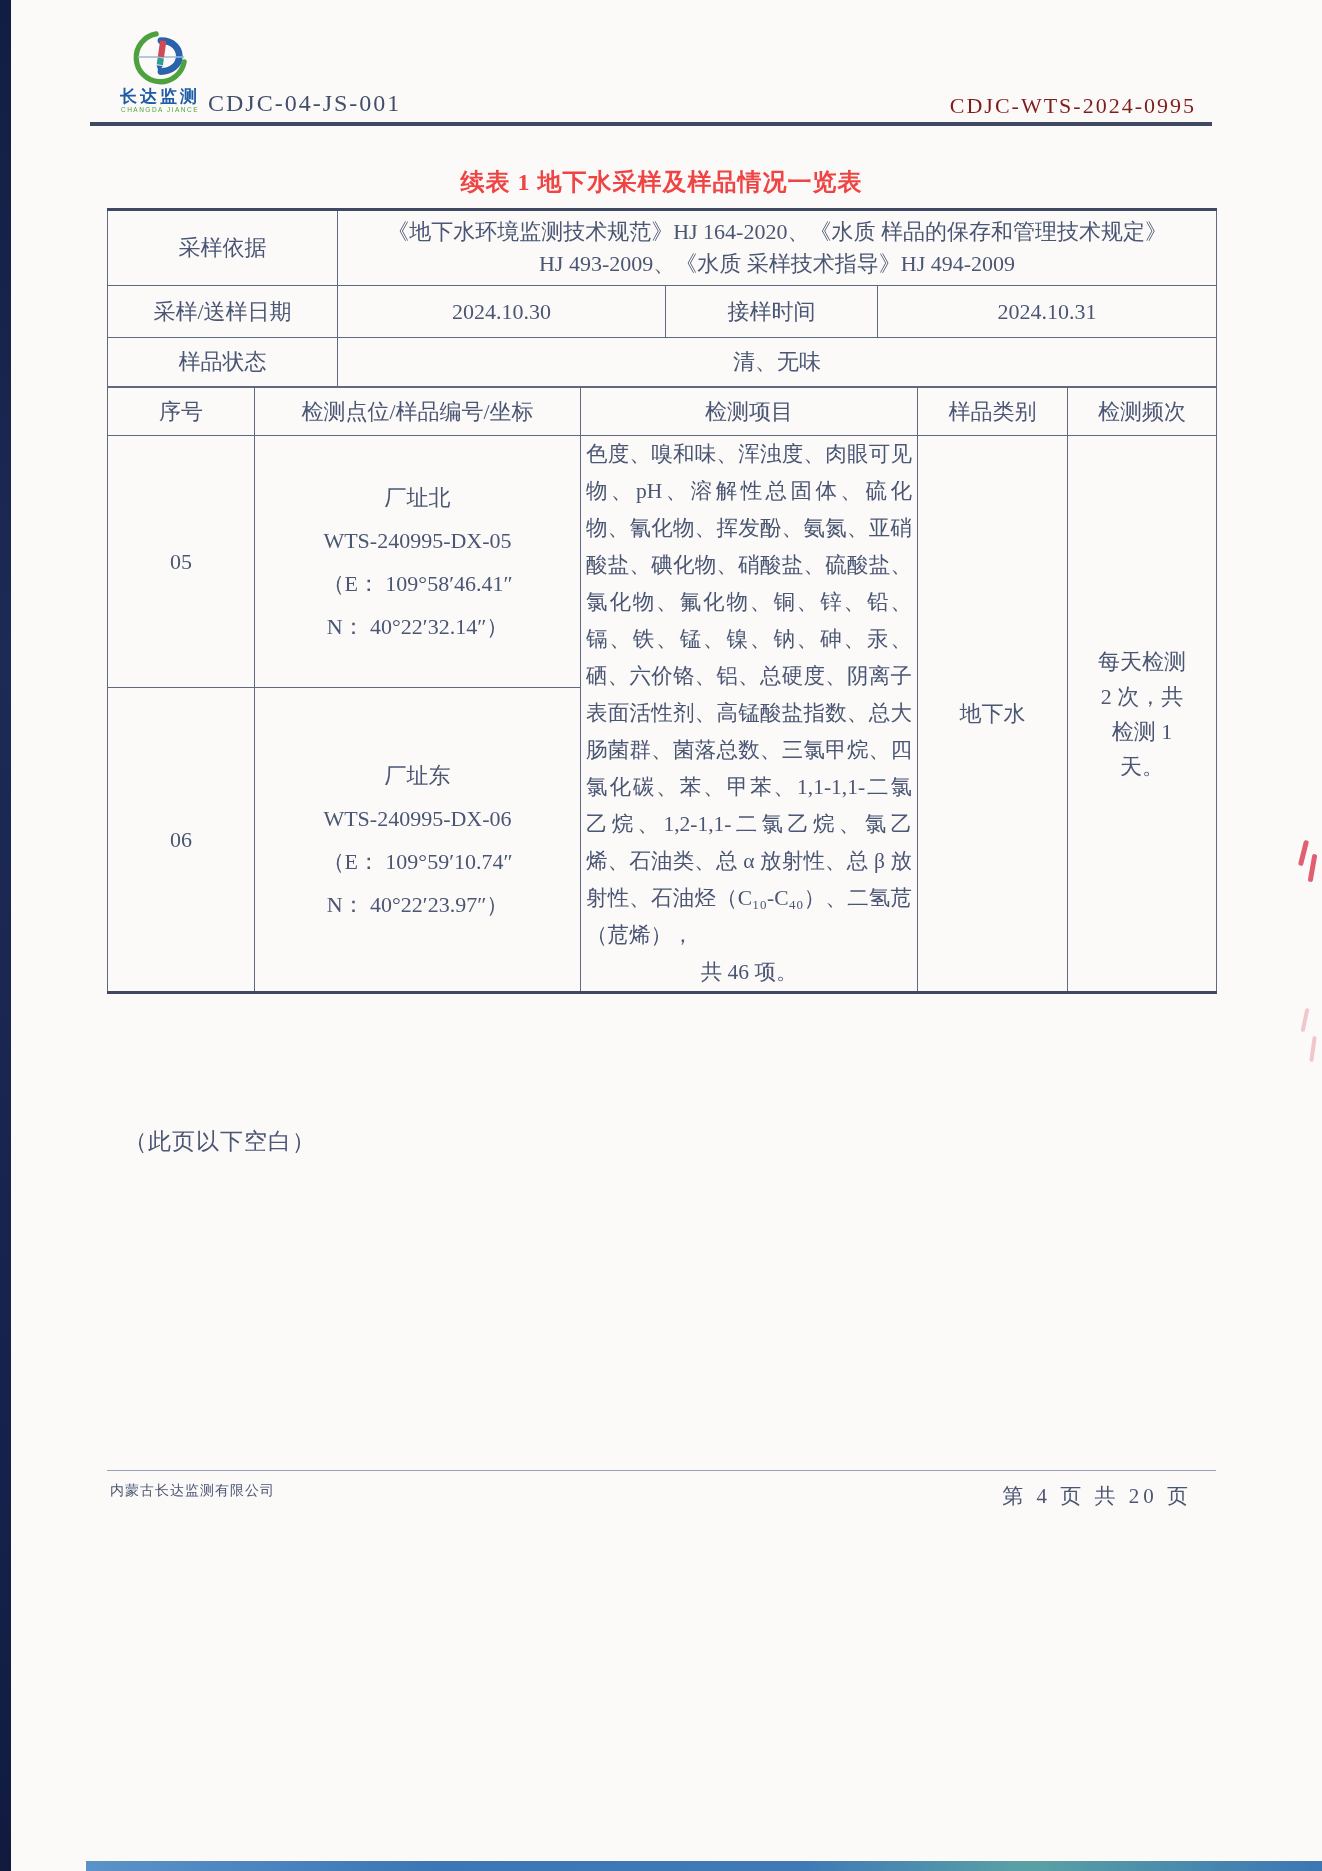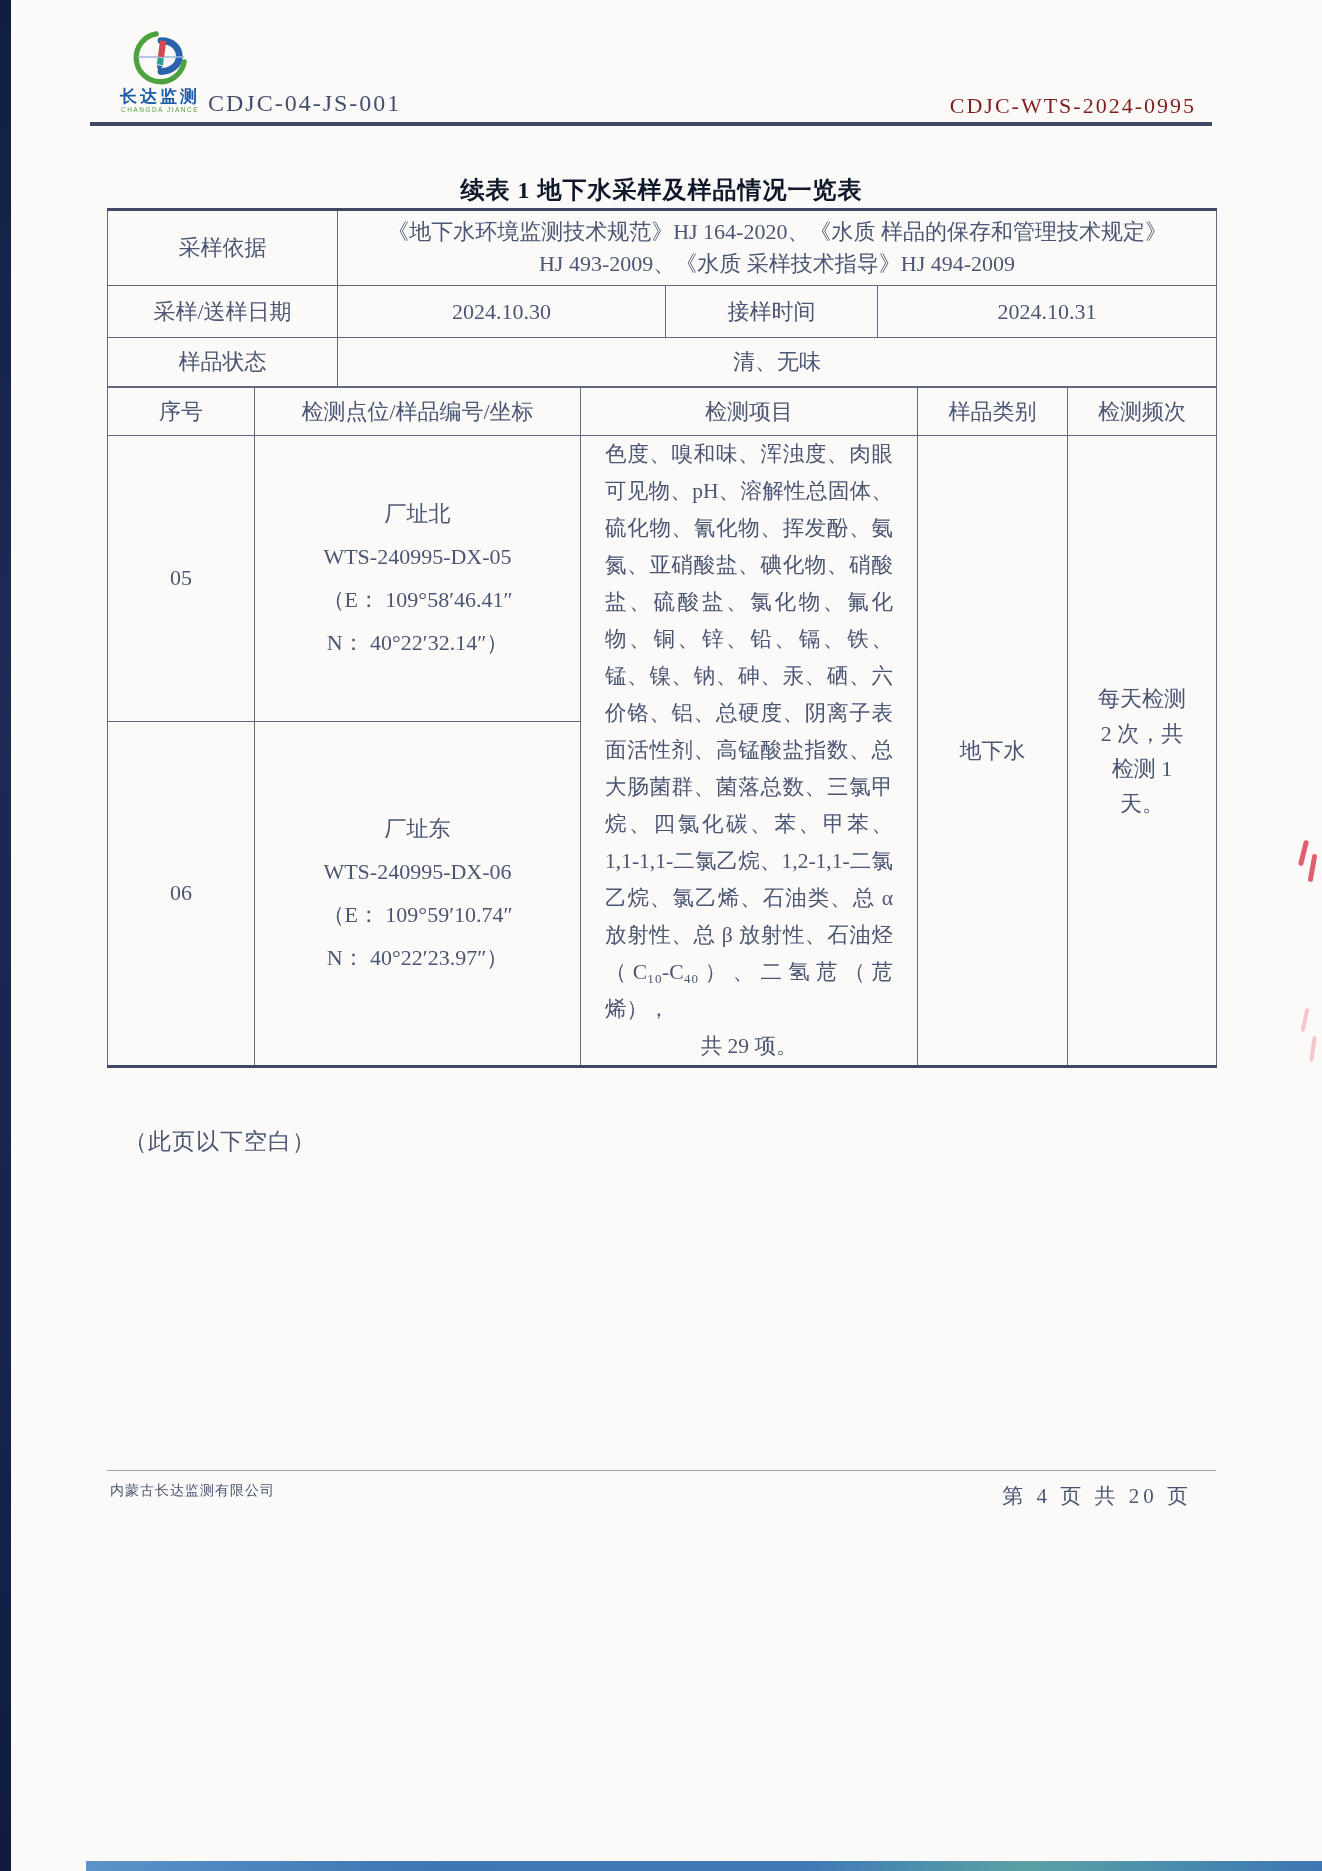"续表 1 地下水采样及样品情况一览表" .doc-title { color: #0f172a -> #ef4444; top: 174px -> 166px }
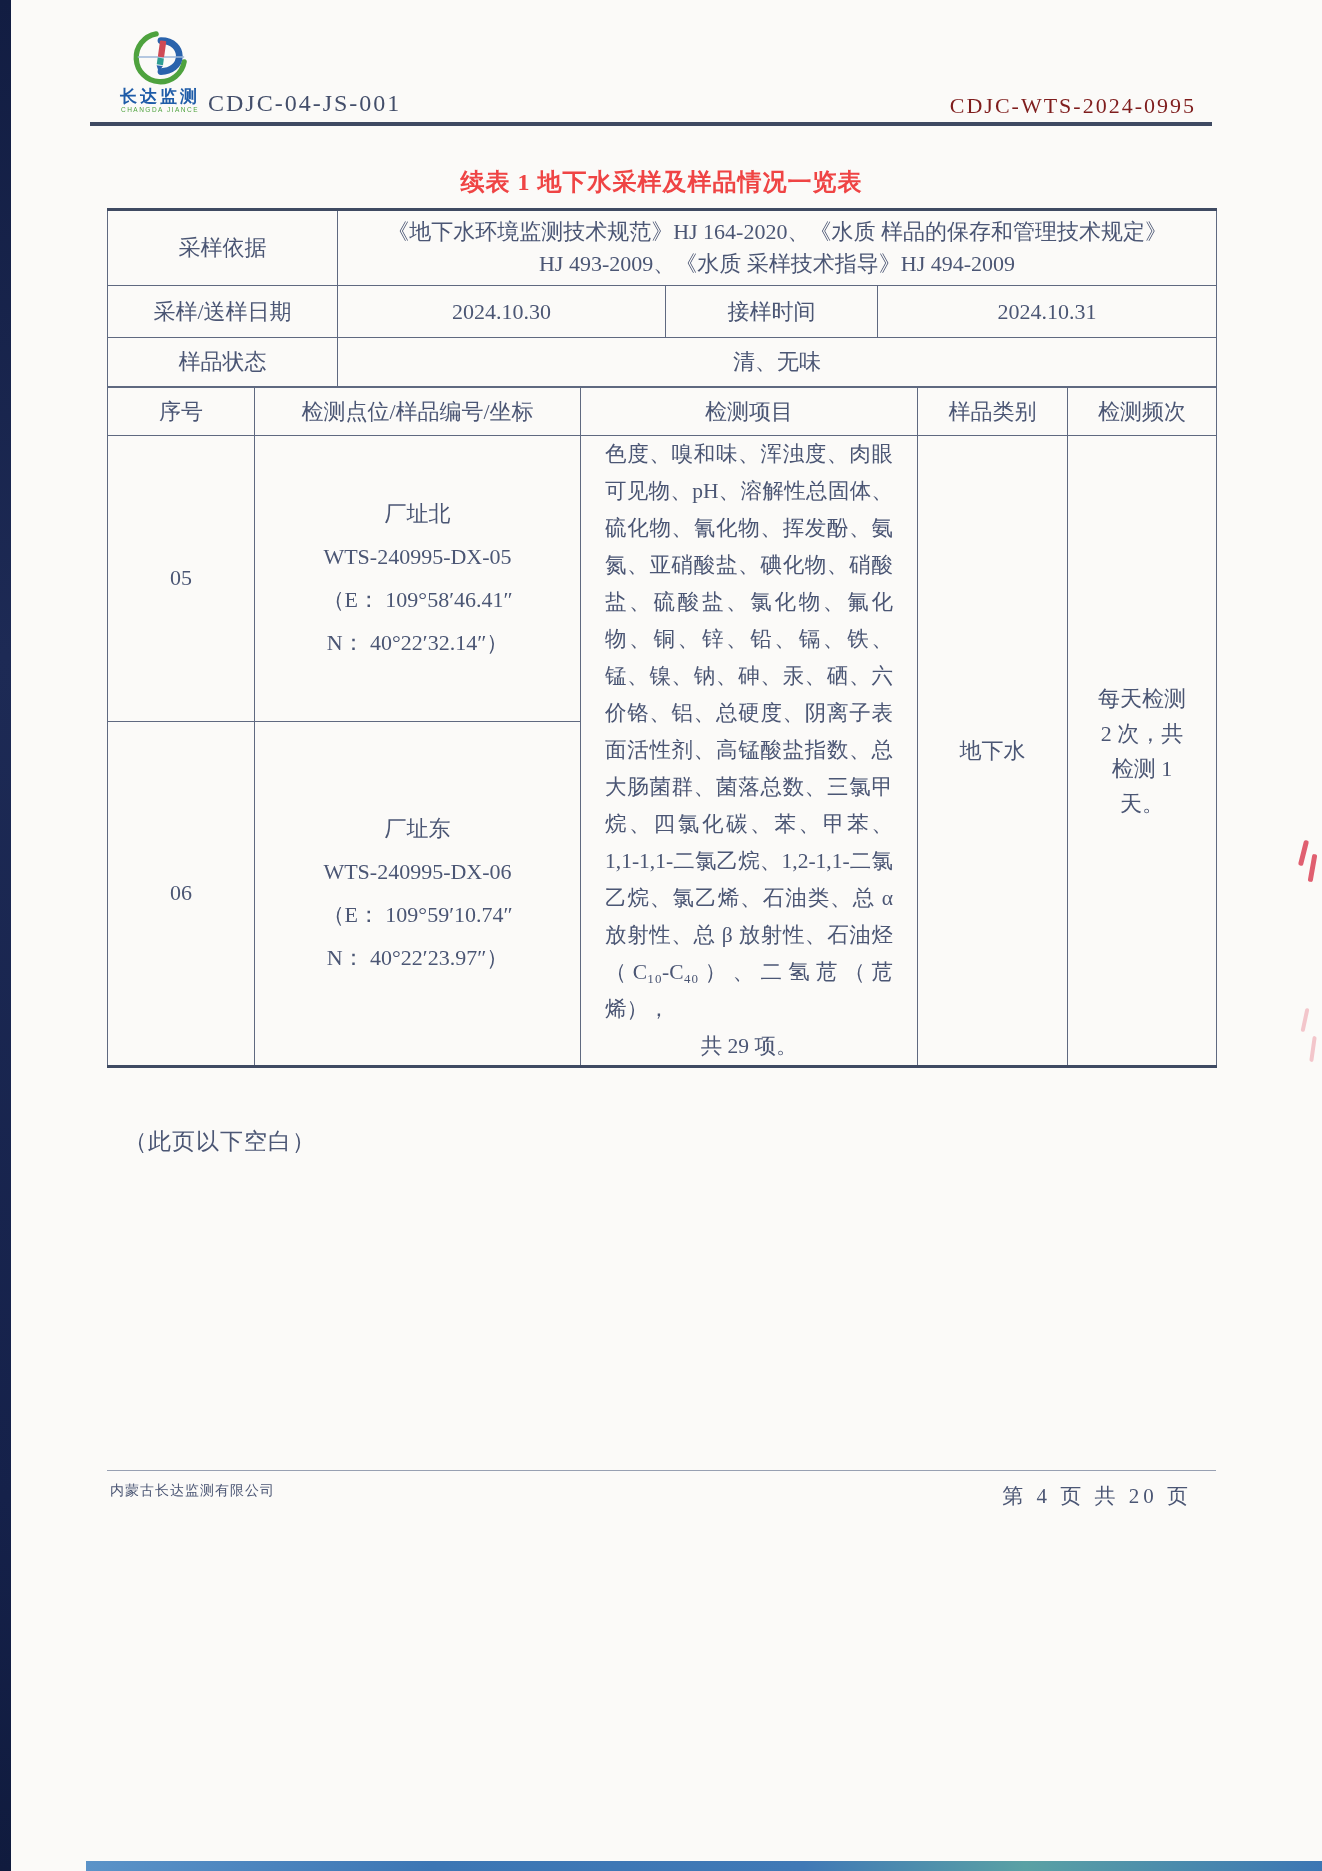"色度、嗅和味、浑浊度、肉眼可见物、pH、溶解性总固体、硫化物、氰化物、挥发酚、氨" .items-cell { padding: 0 24px !important -> 0 5px !important }
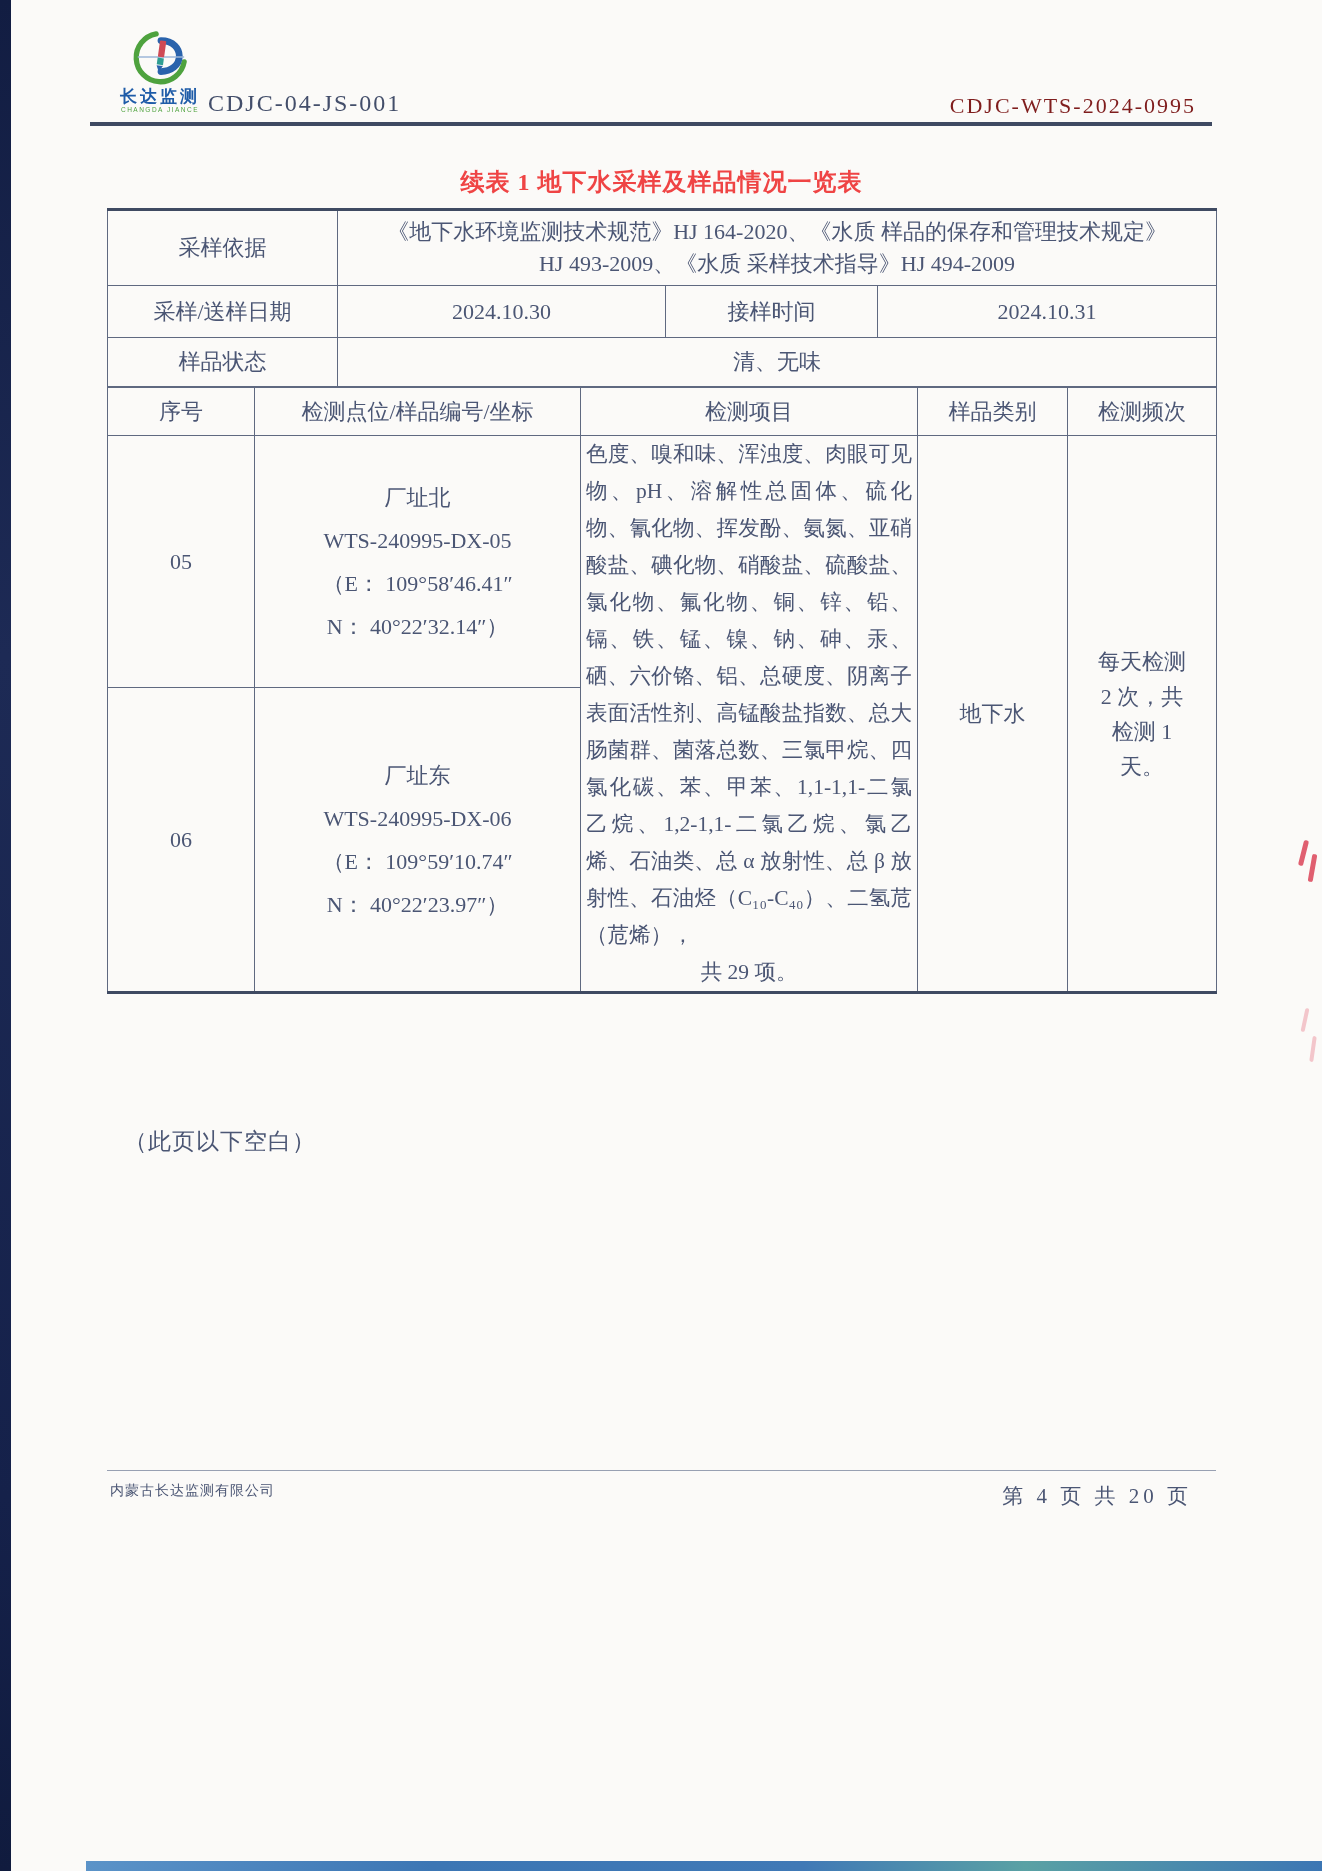"共 29 项。" div.items-tail { text: 29 -> 46 }
